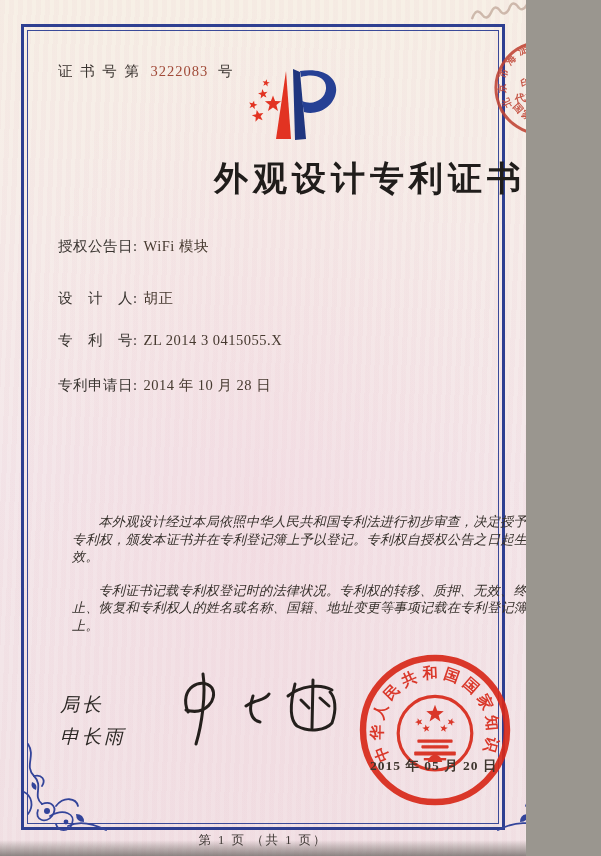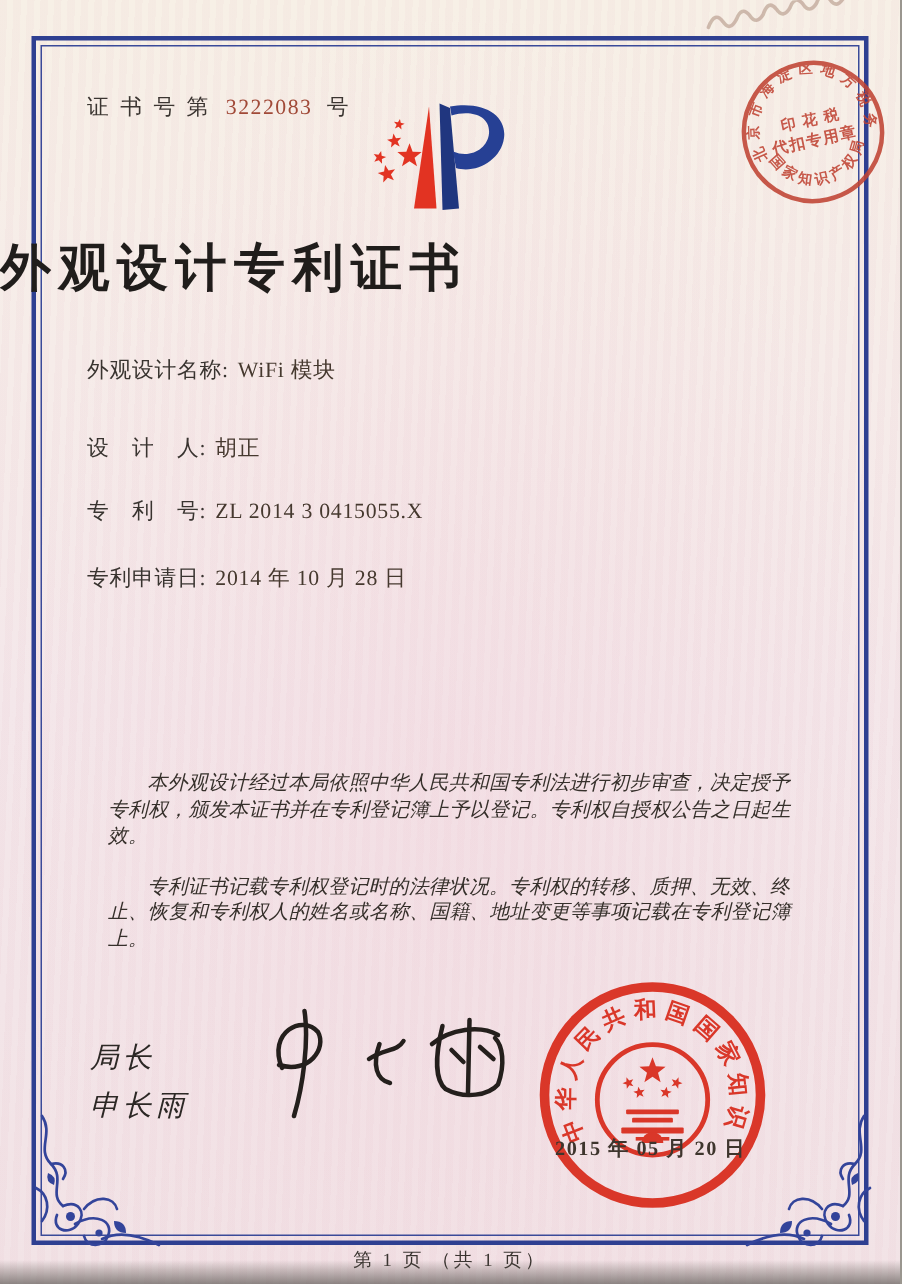"证 书 号 第 3222083" .page { width: 600px -> 526px }
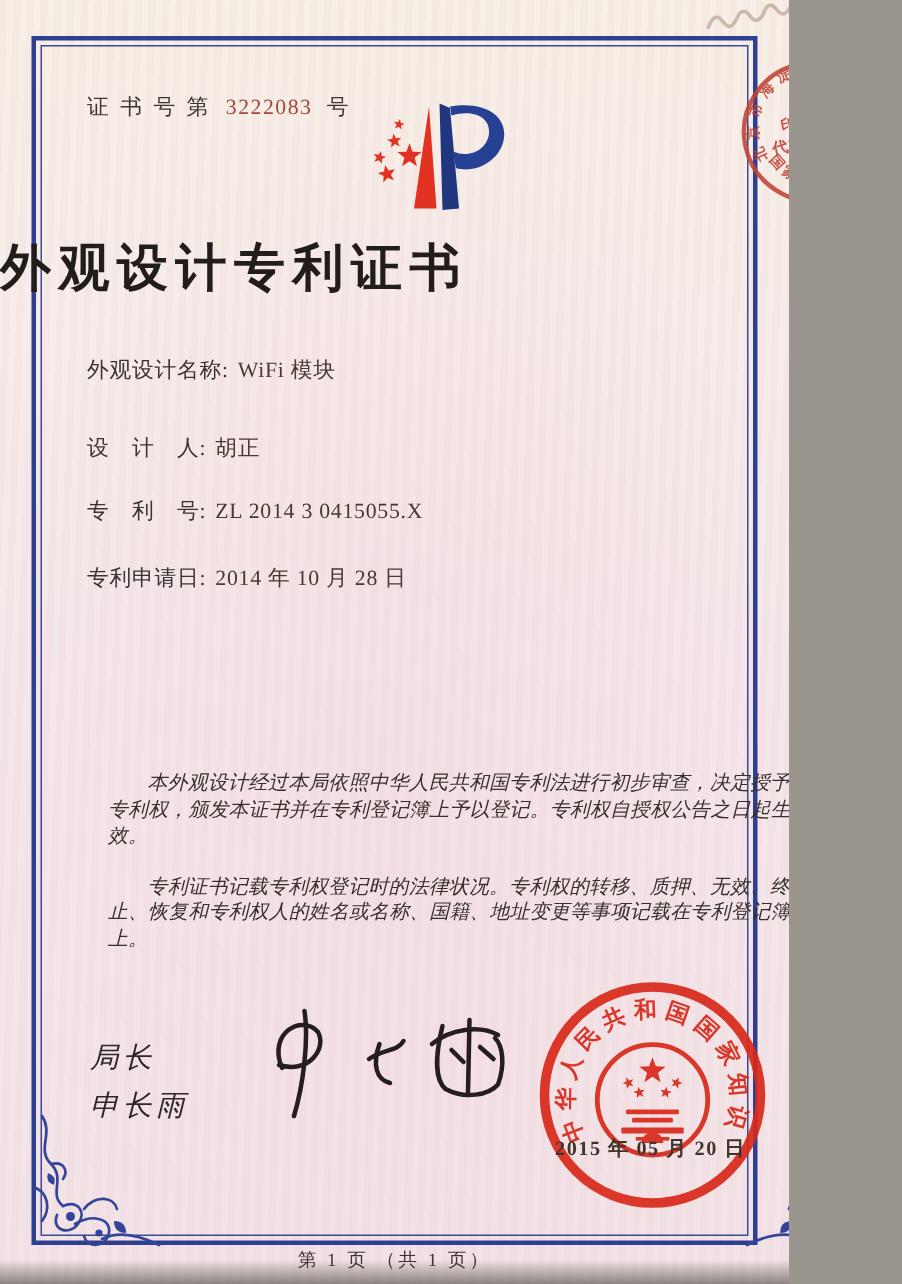"外观设计专利证书" .doc-title { text-align: left -> right }
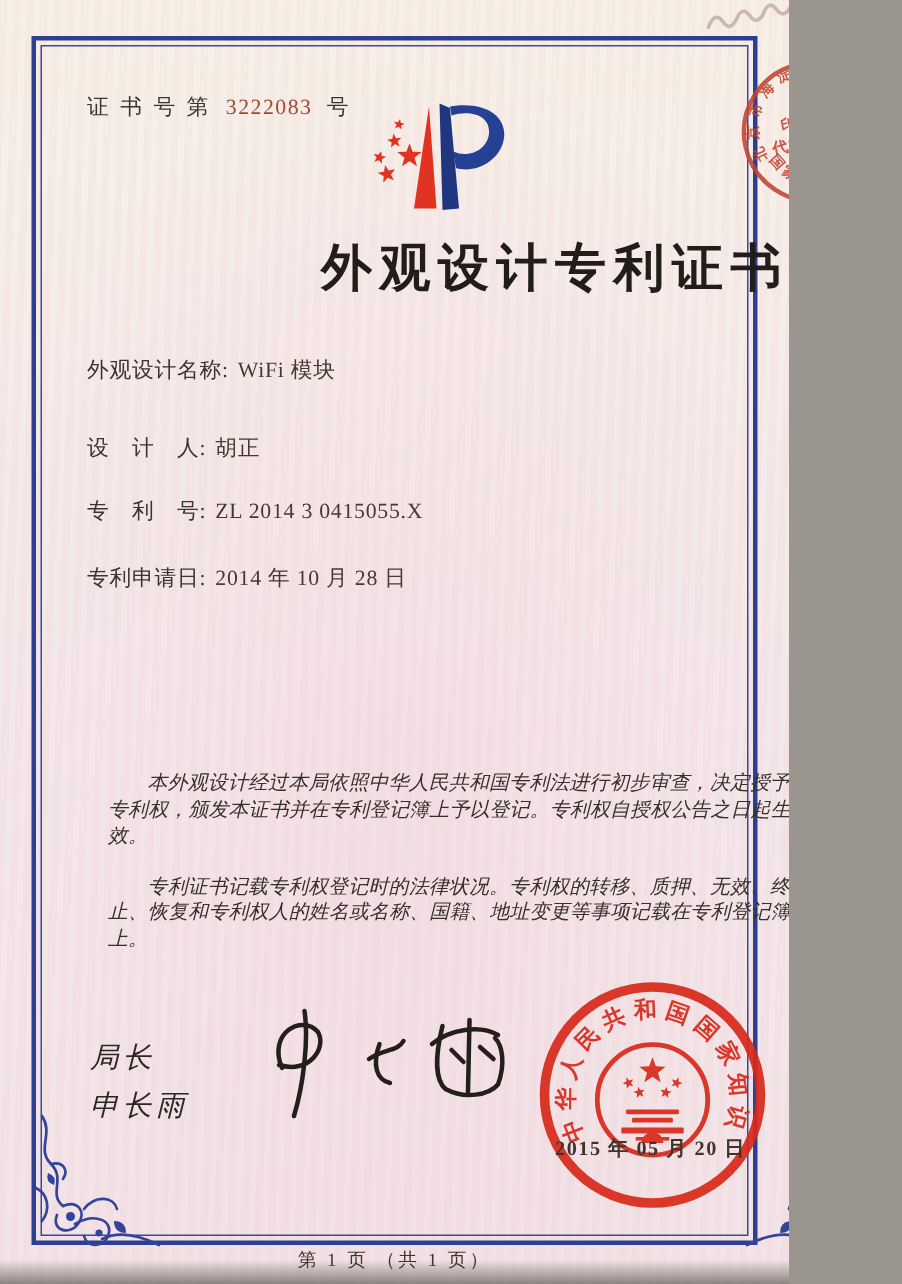"外观设计名称:" span.lbl { text: 外观设计名称 -> 授权公告日 }
